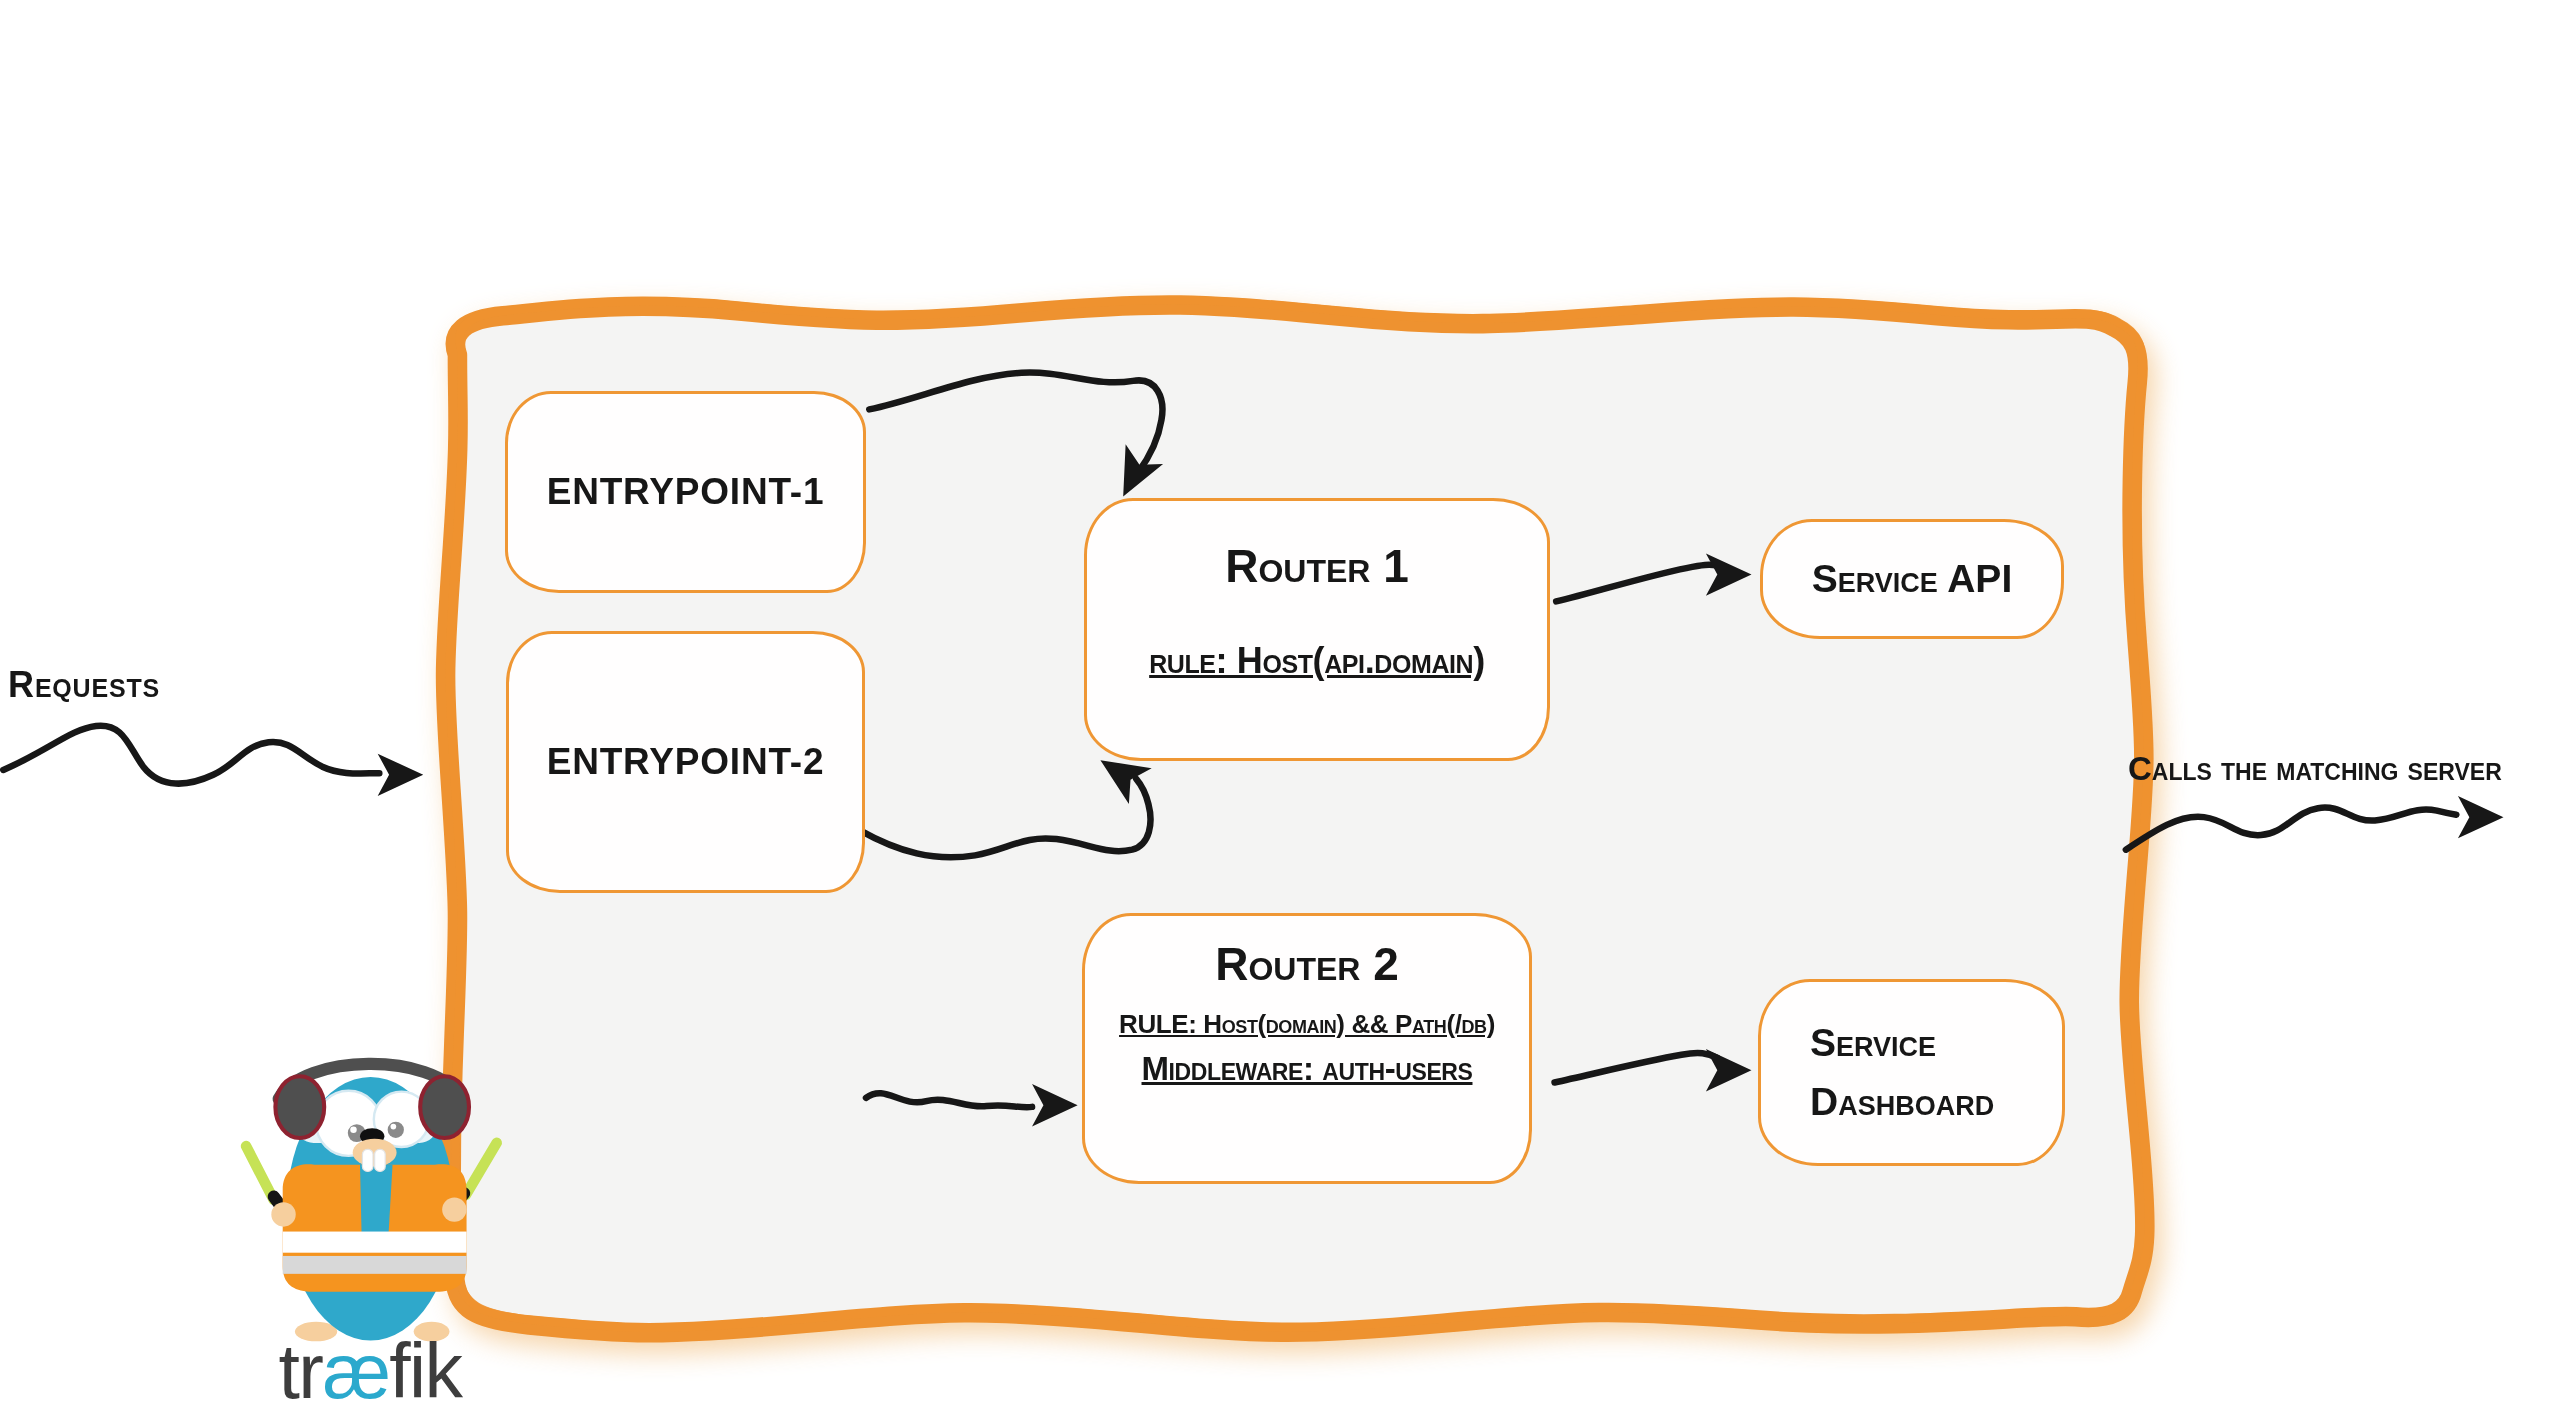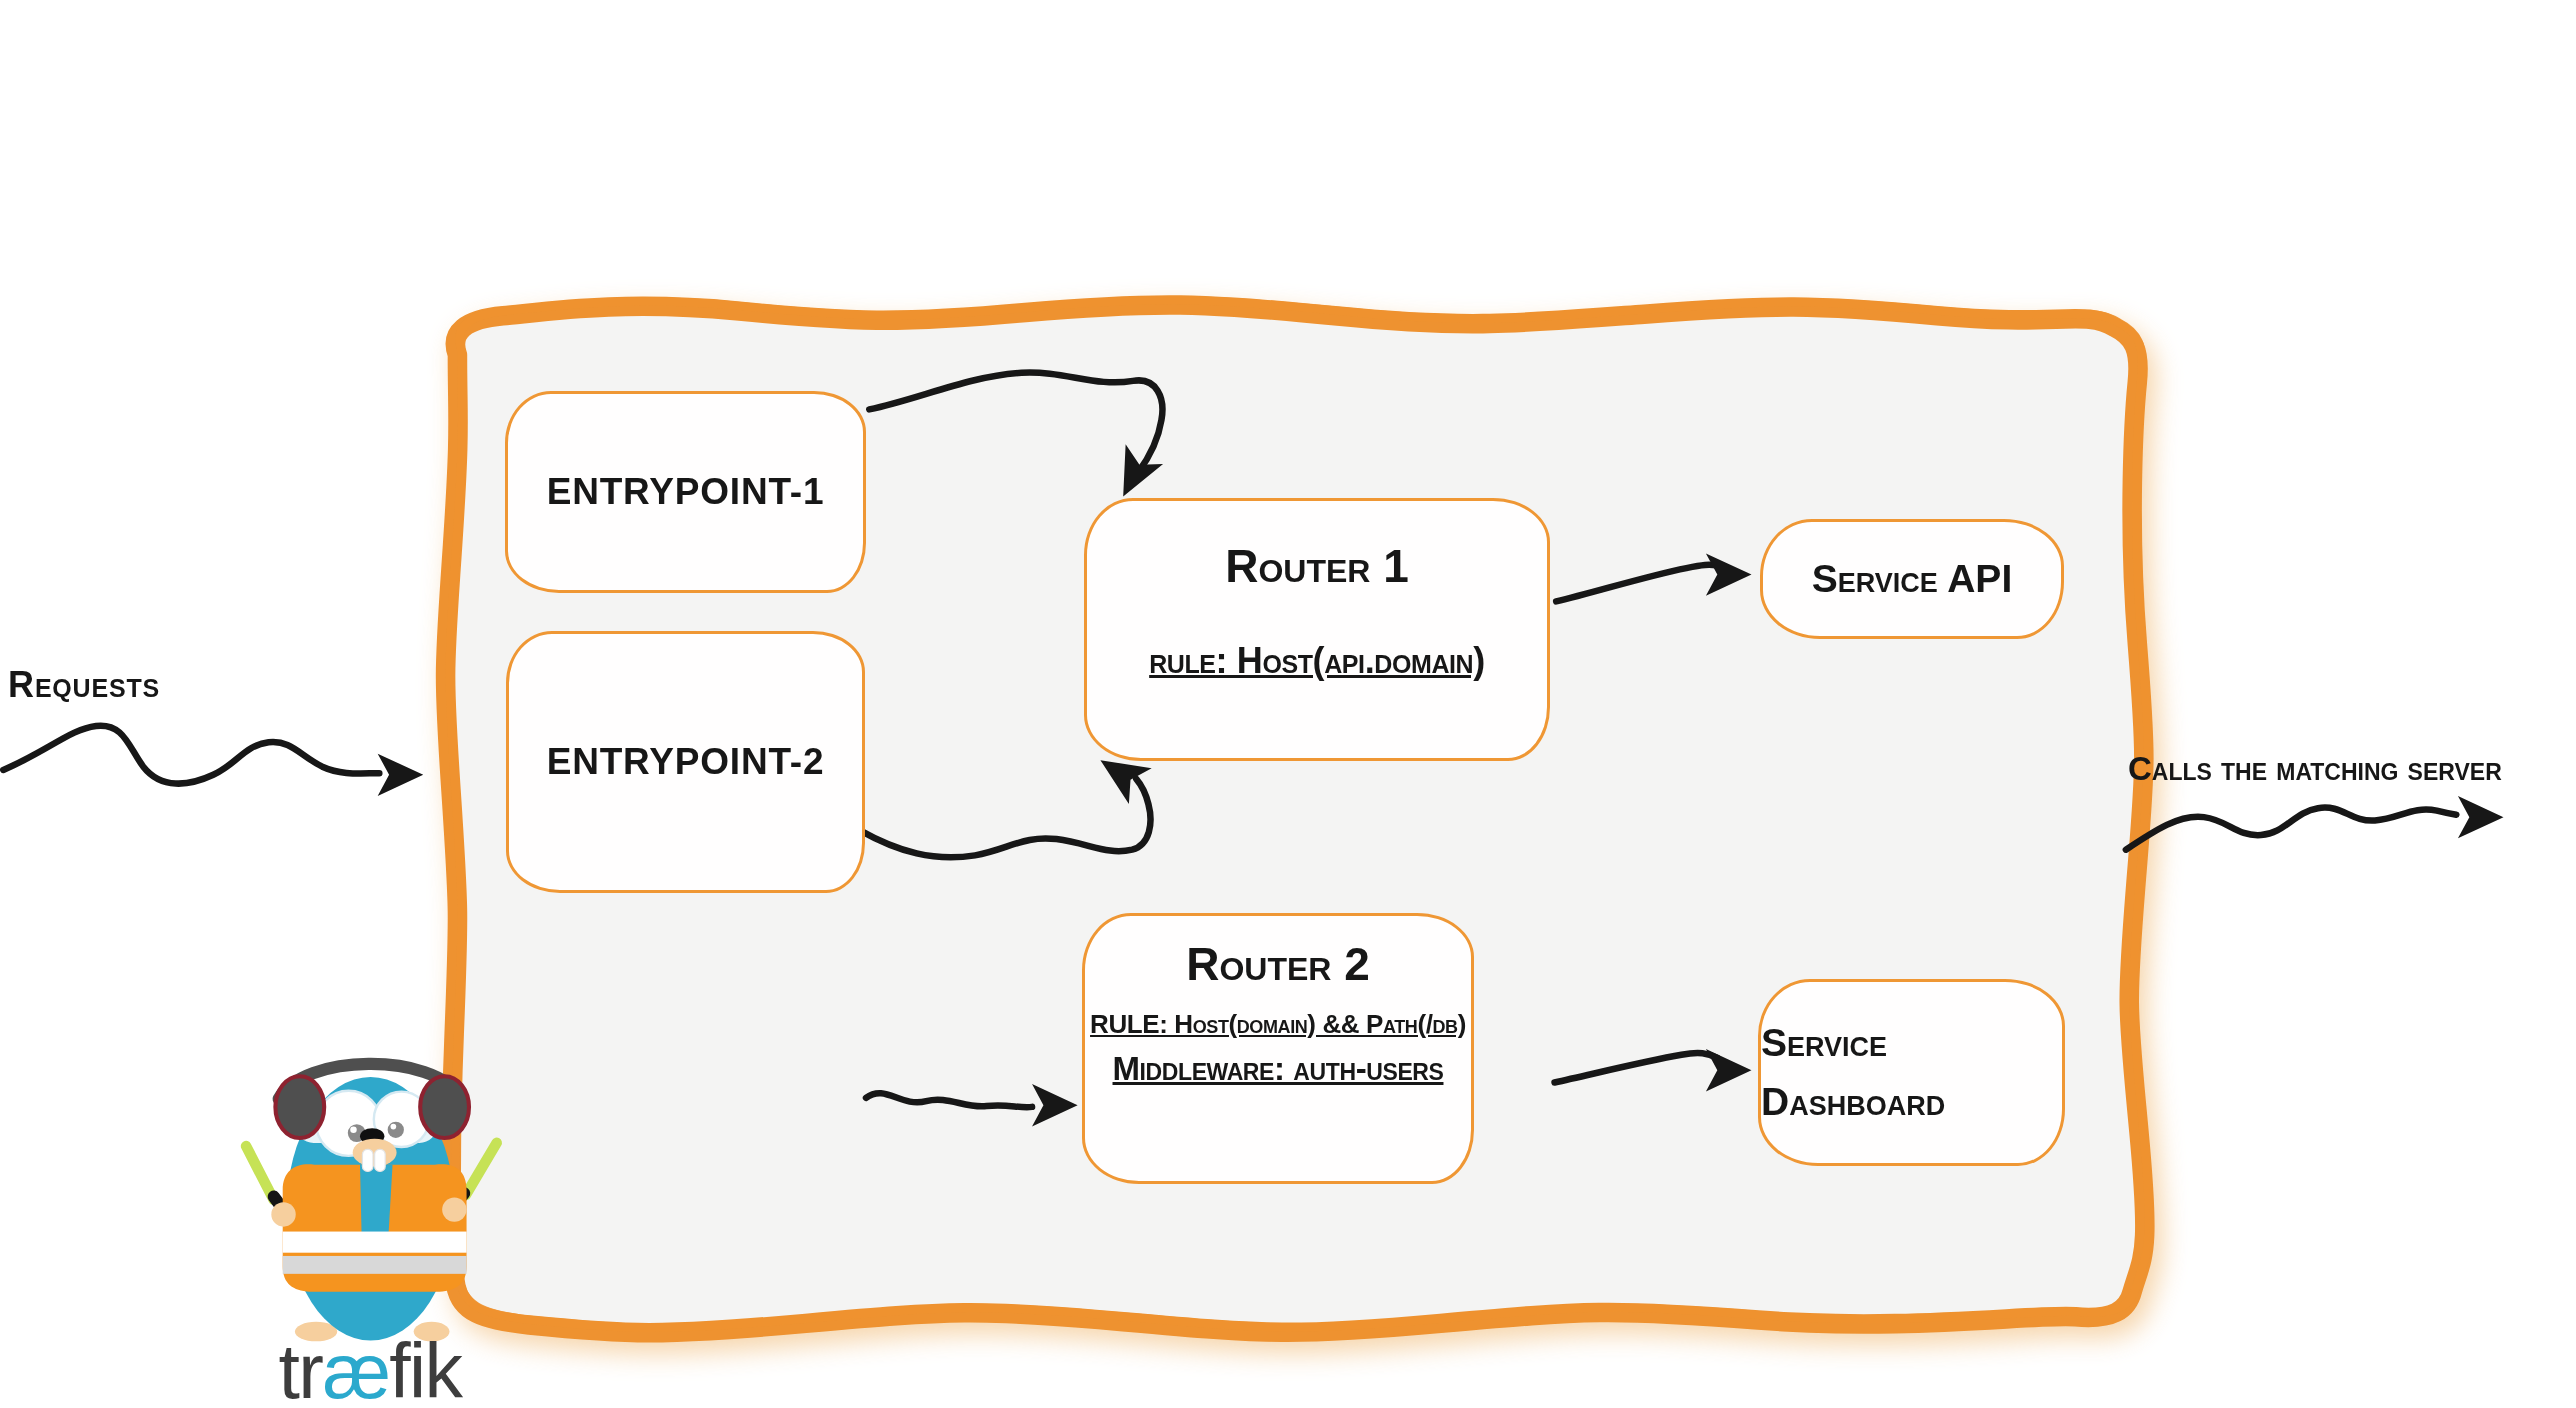"Router 2" div.sketch-box { width: 392px -> 450px }
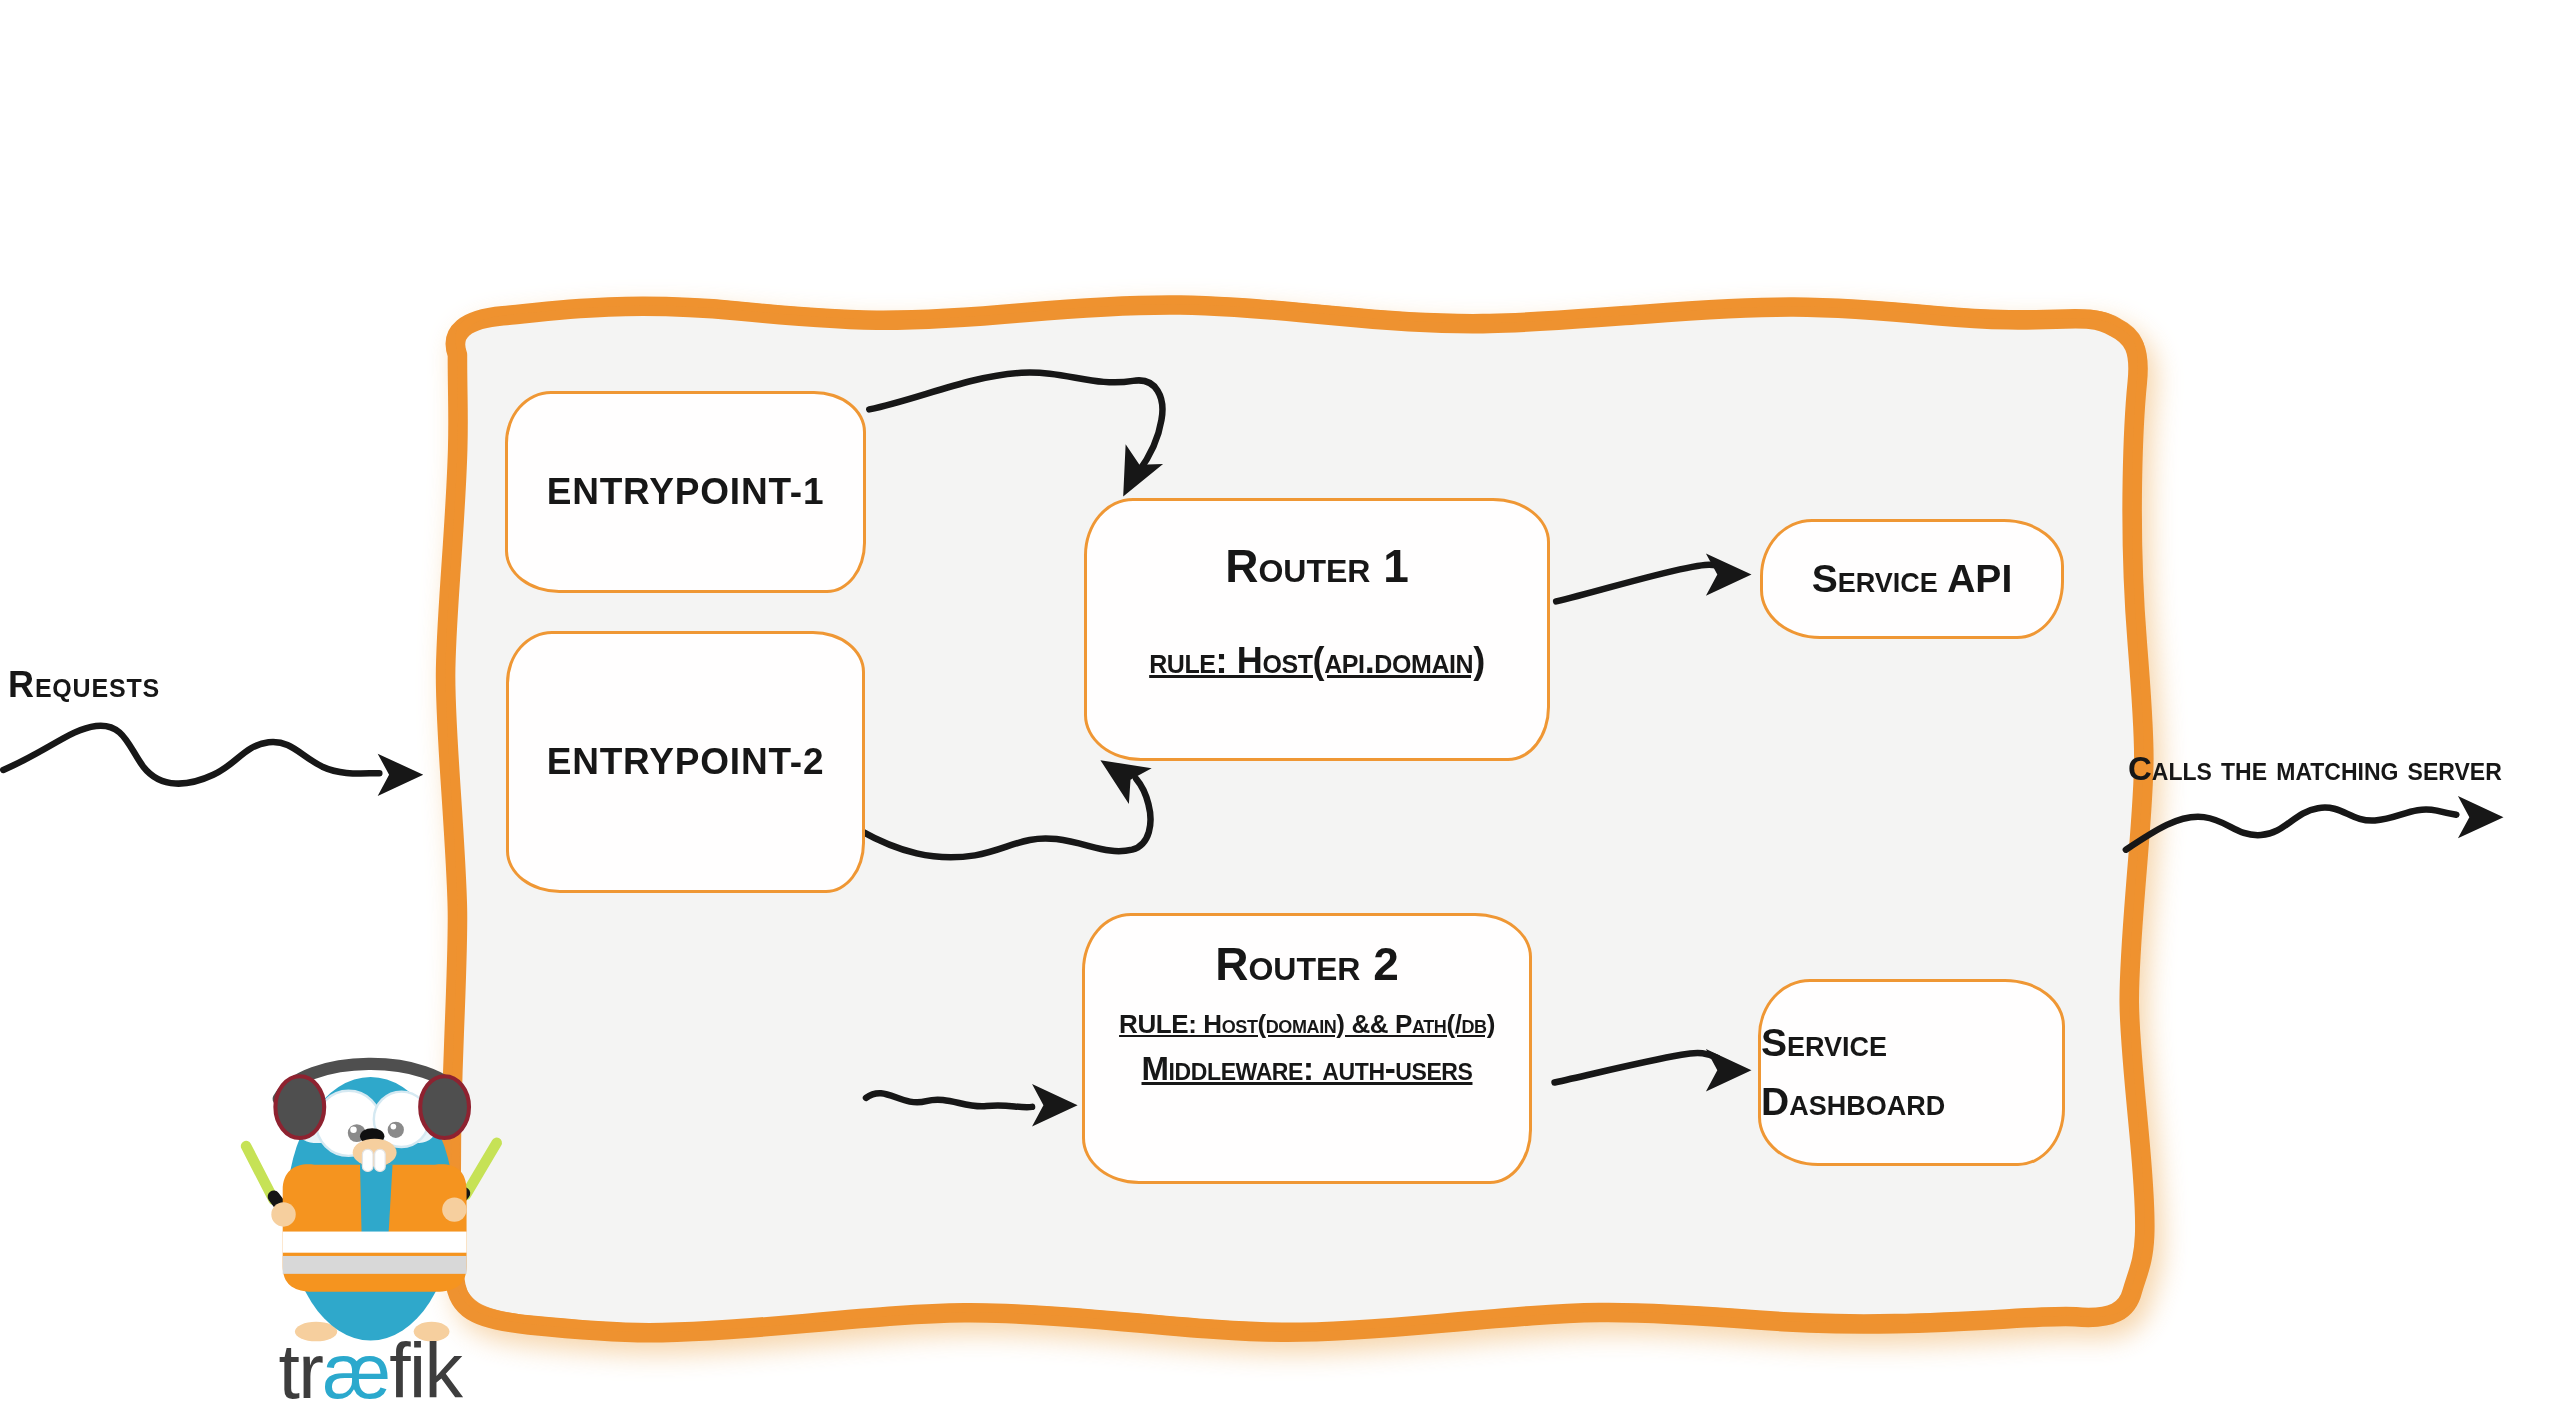"Service Dashboard" #service-dashboard-box { padding-left: none -> 49px }
